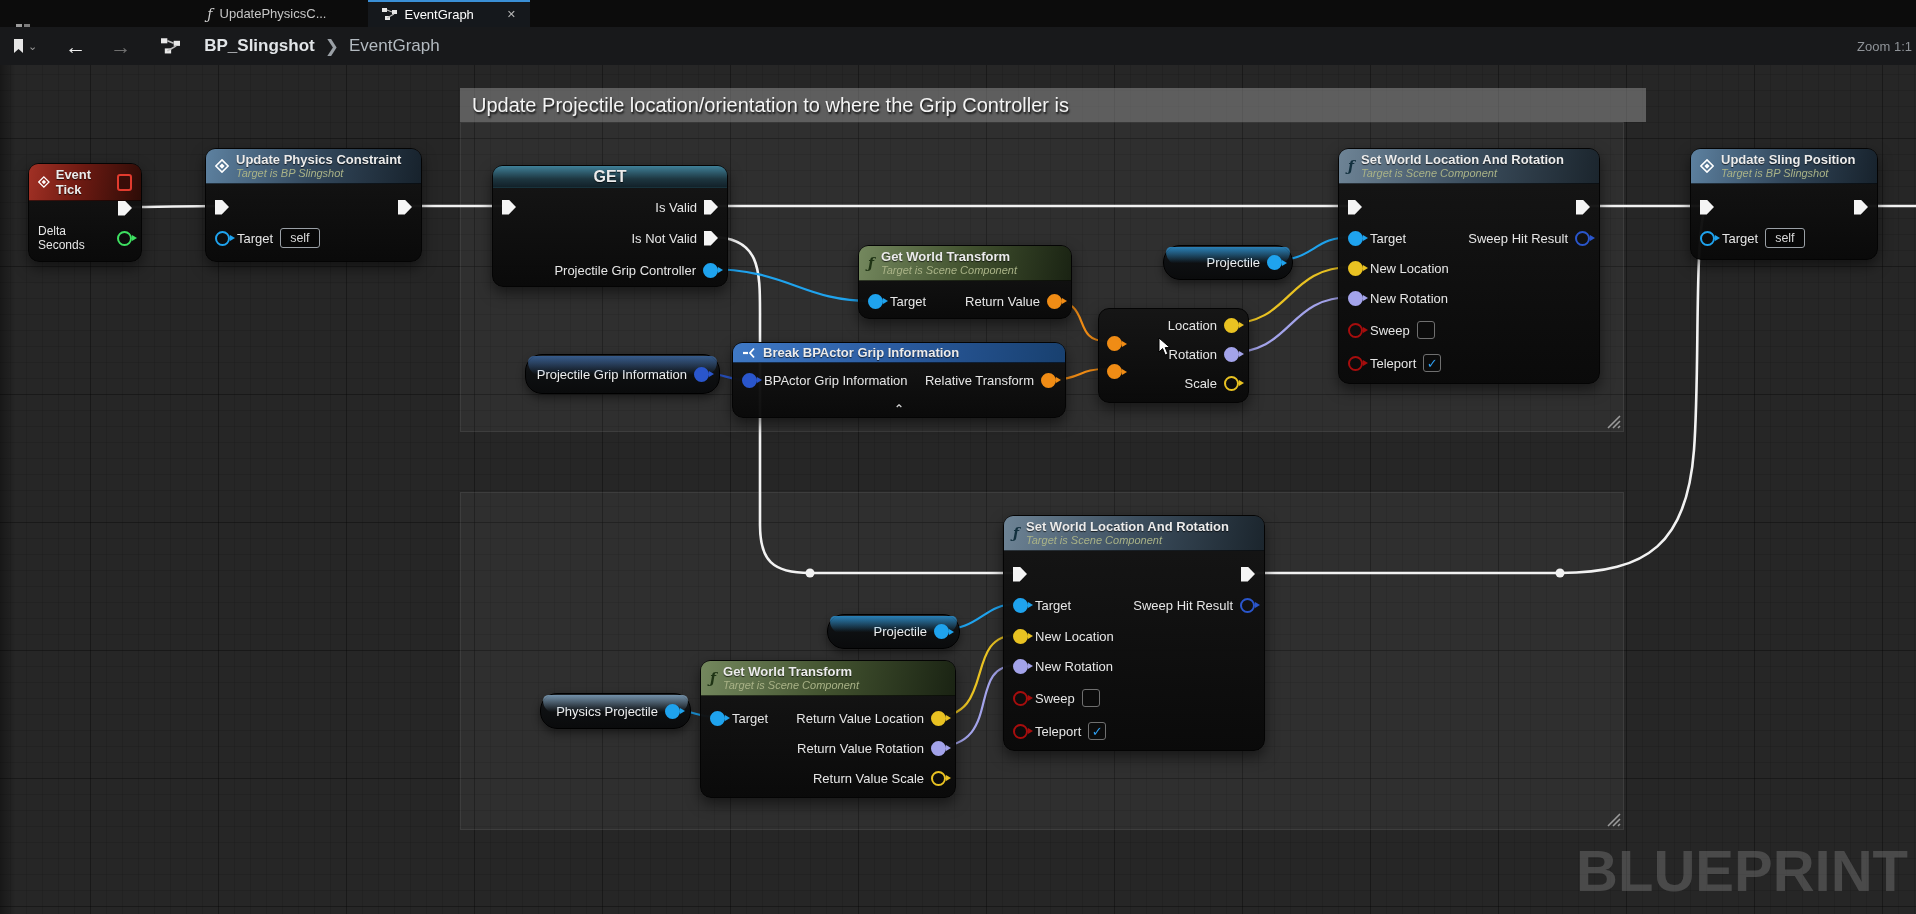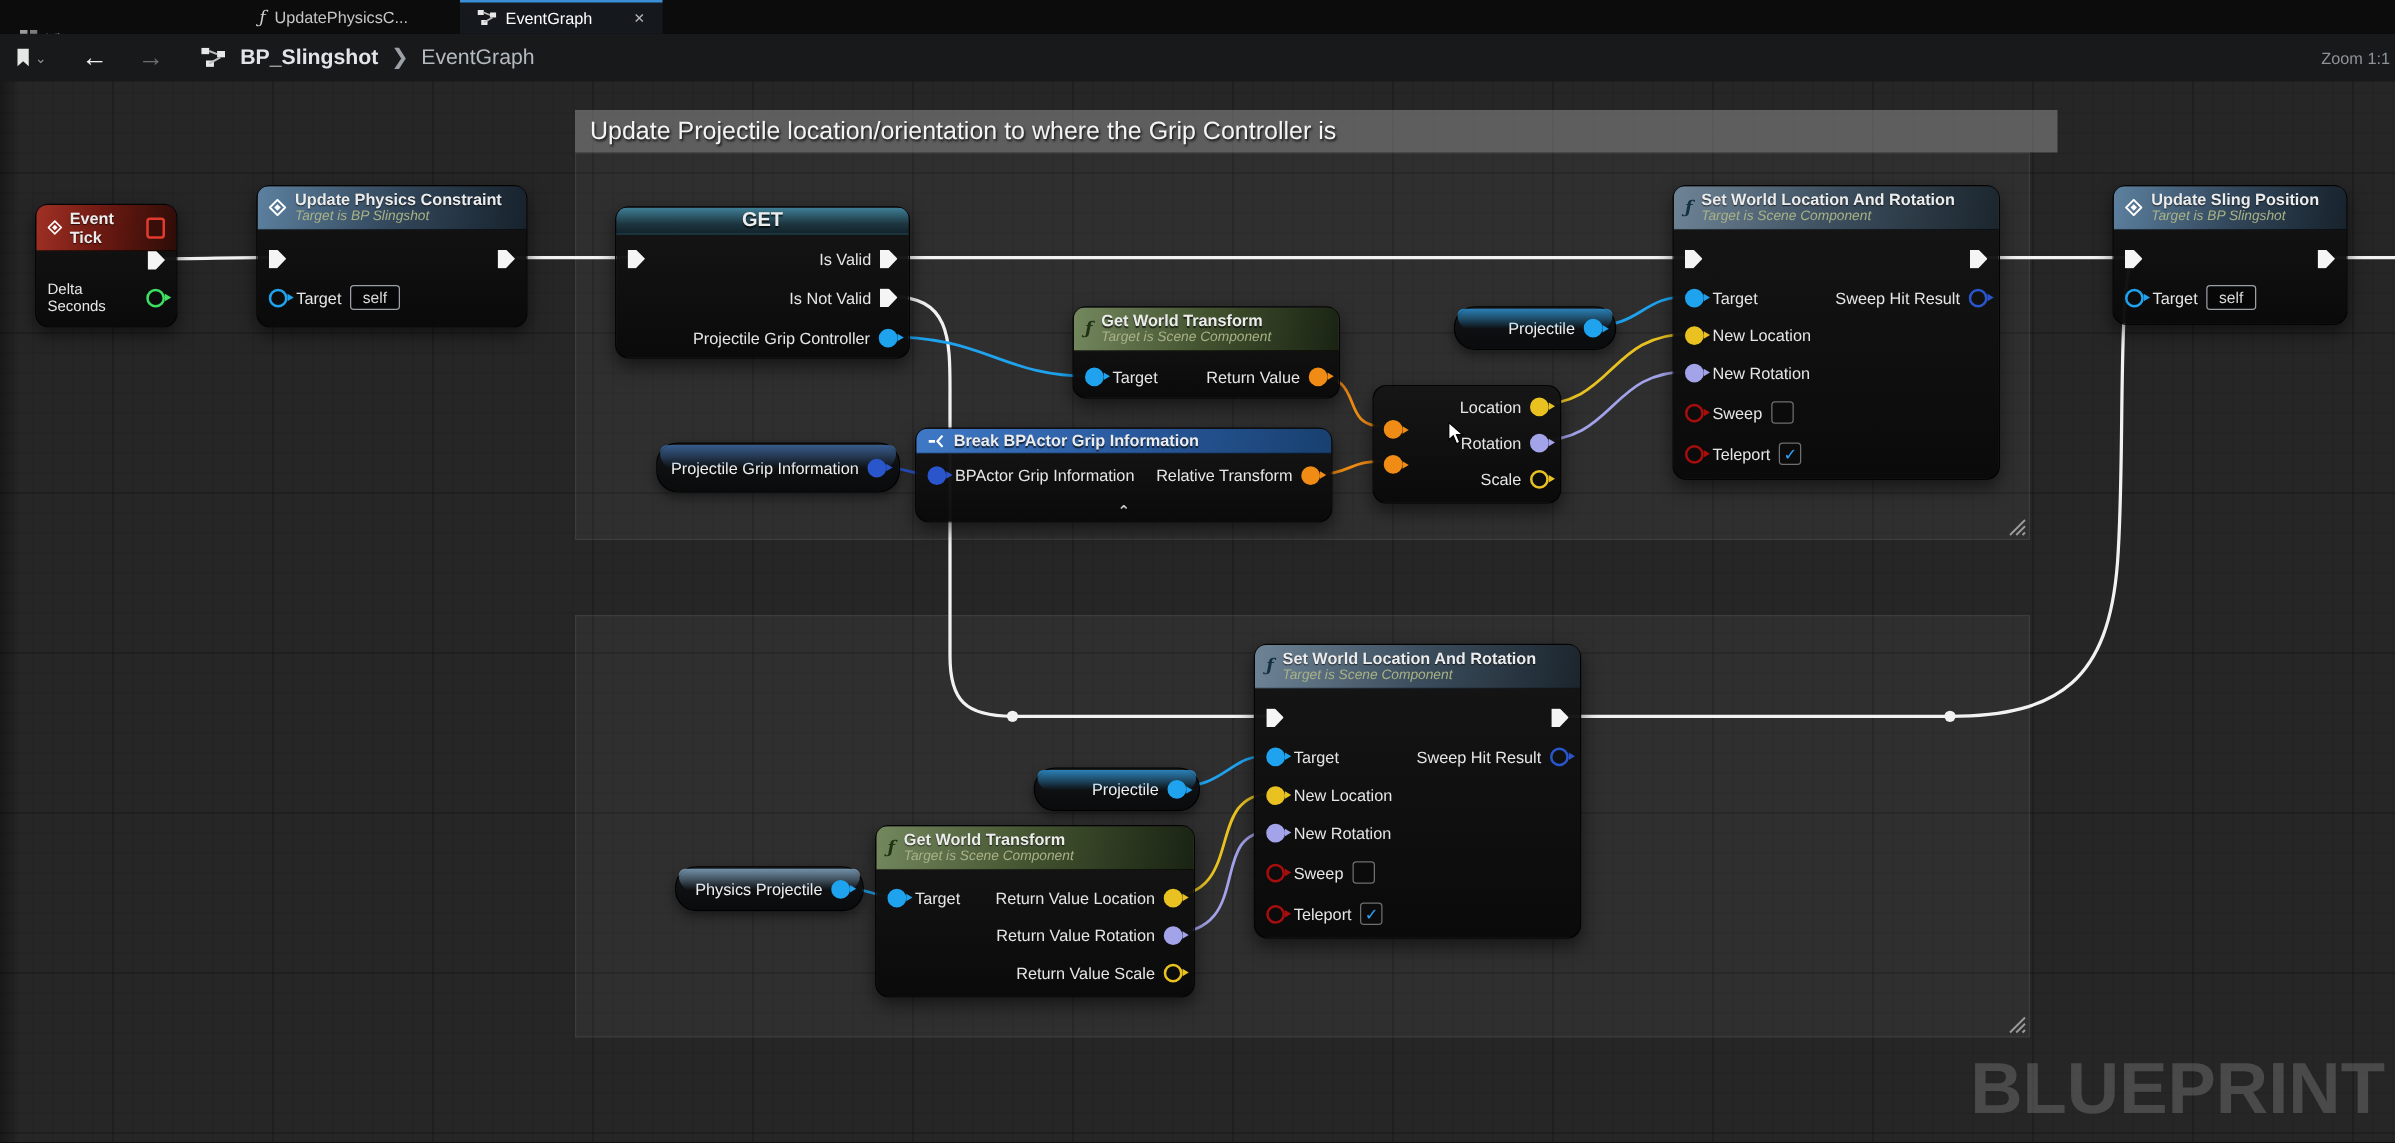"BP_Slingshot" span.crumb-root { margin-left: 12px -> 24px }
